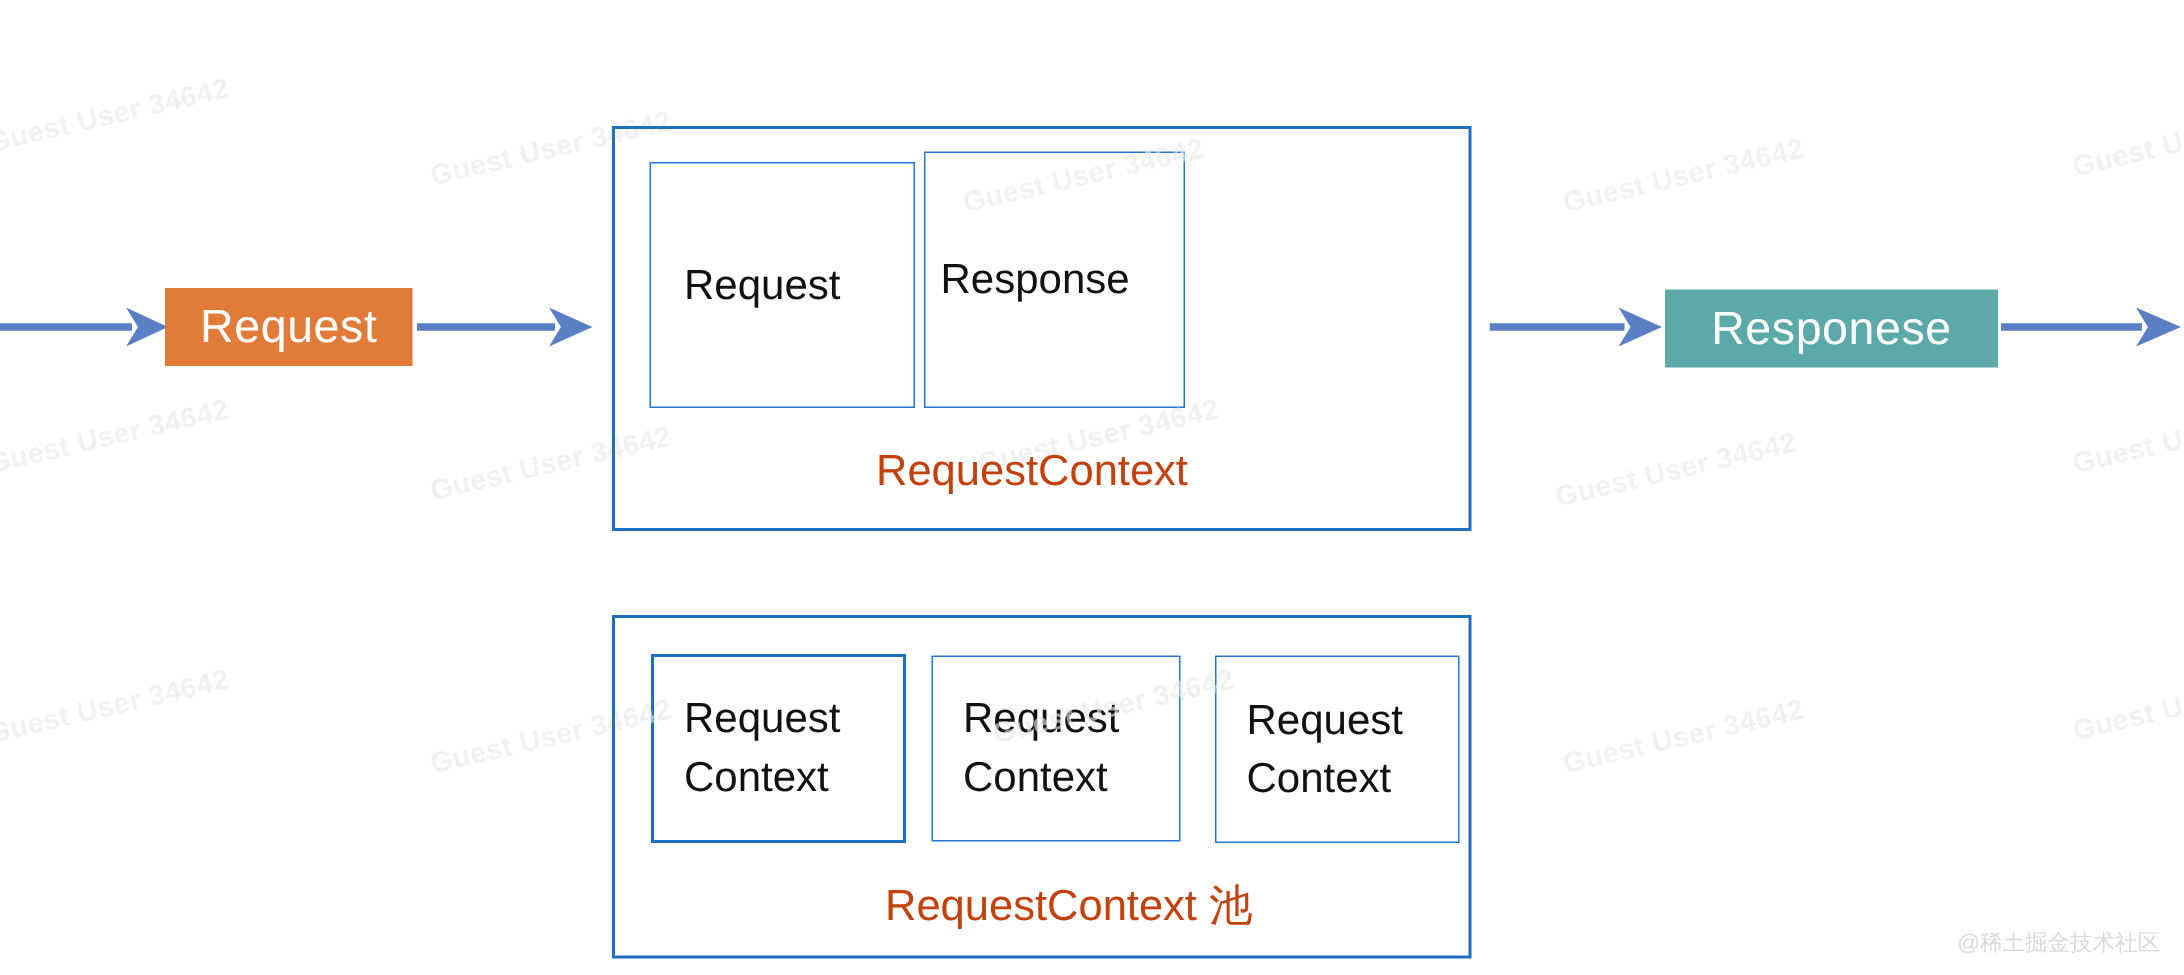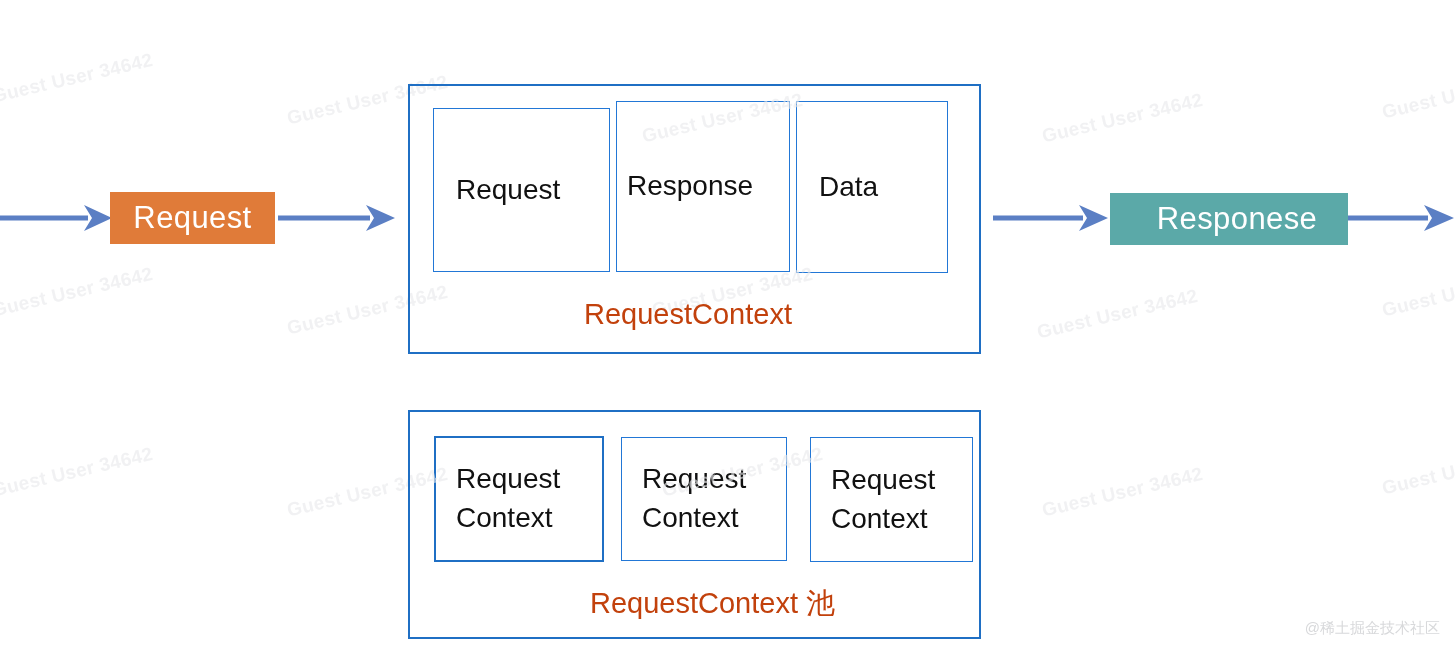"Data" div.inner-box { html: <div> <span>Data</span> </div> -> none }
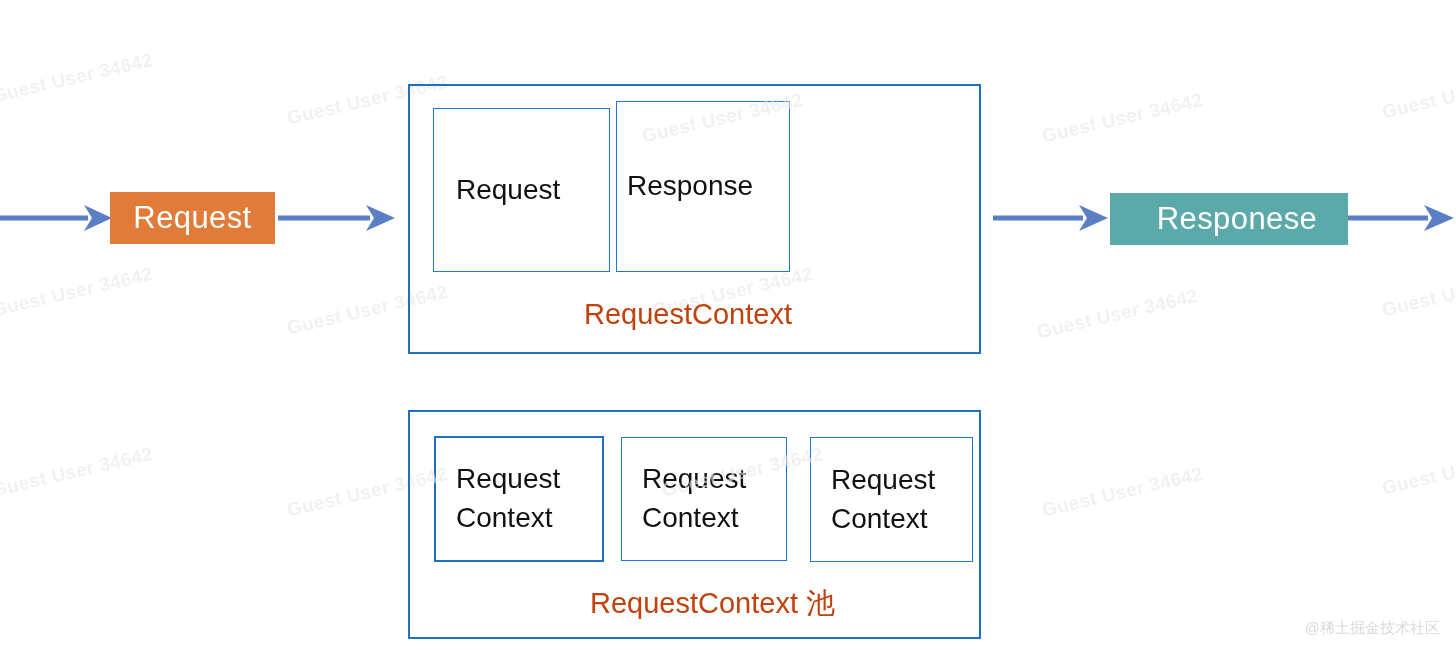"Responese" #chip-responese { padding-left: 16px -> none }
